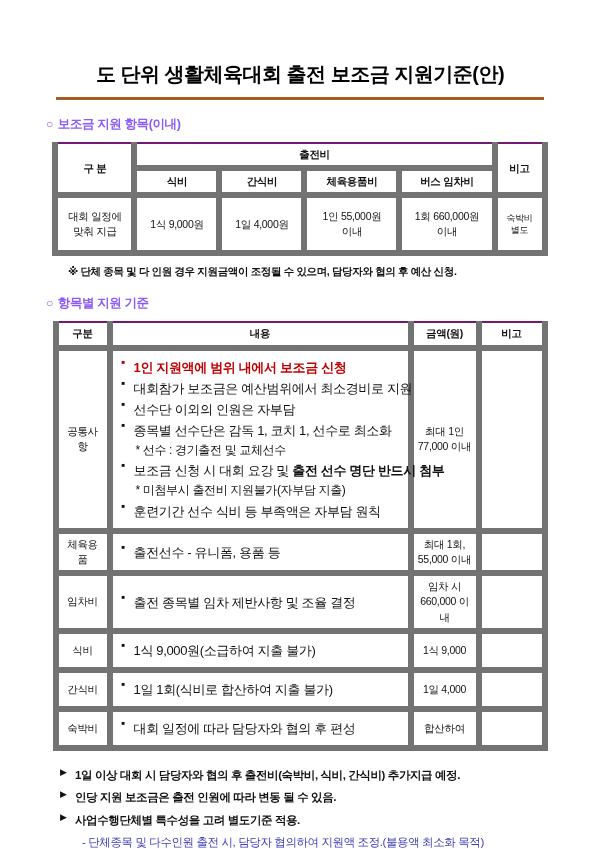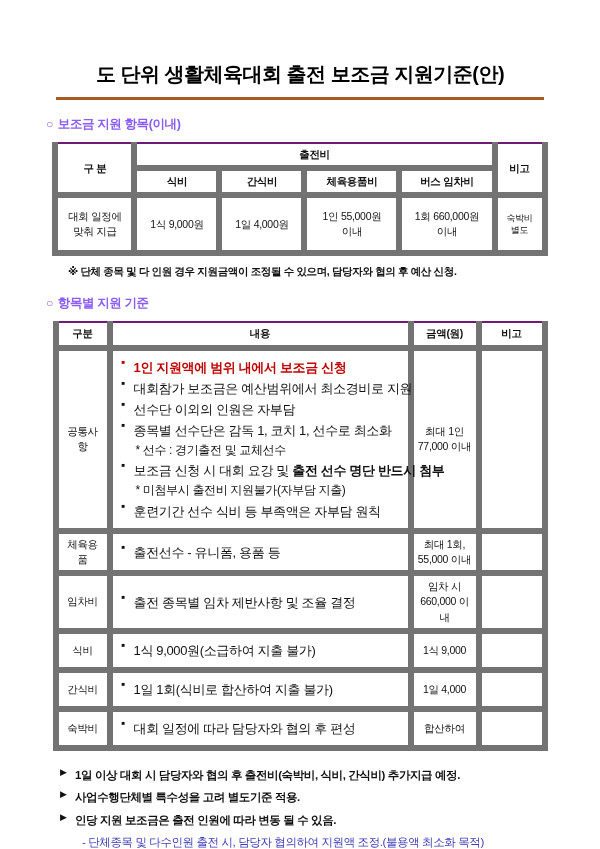"사업수행단체별 특수성을 고려 별도기준 적용." div.fbullet { order: before "인당 지원 보조금은 출전 인원에" -> after "인당 지원 보조금은 출전 인원에" }
